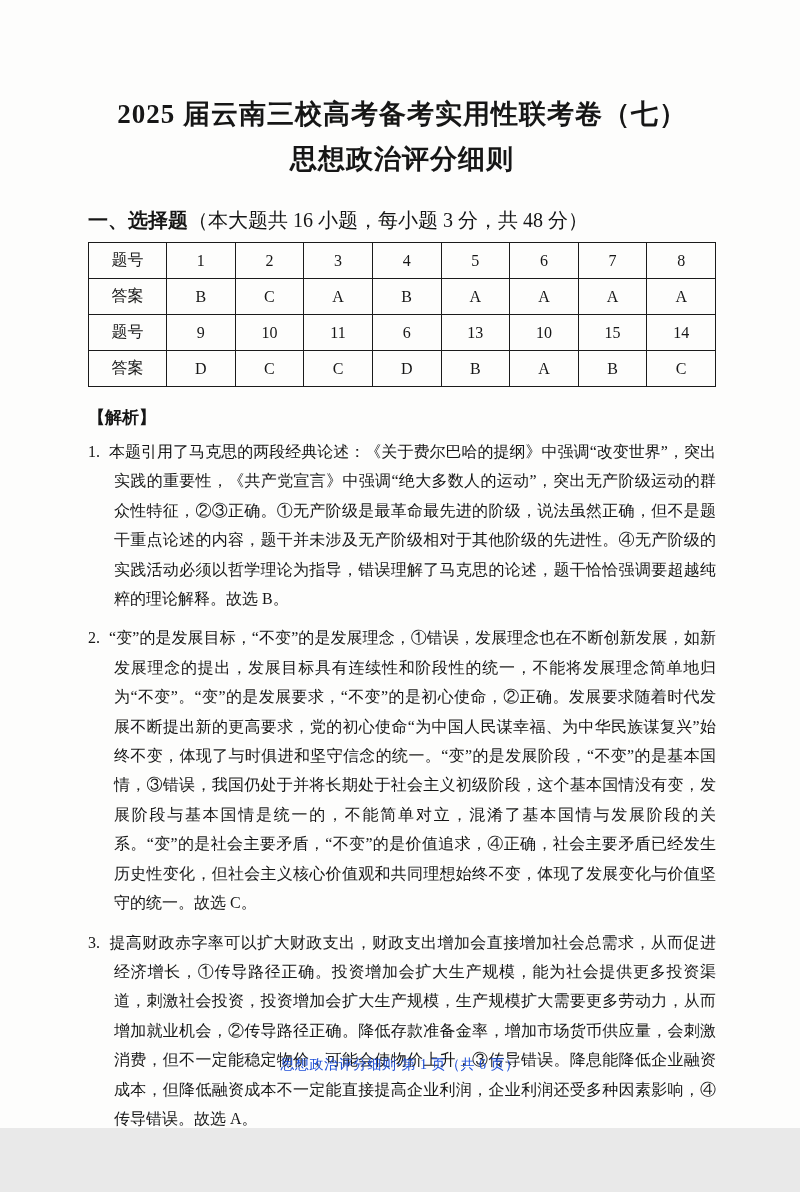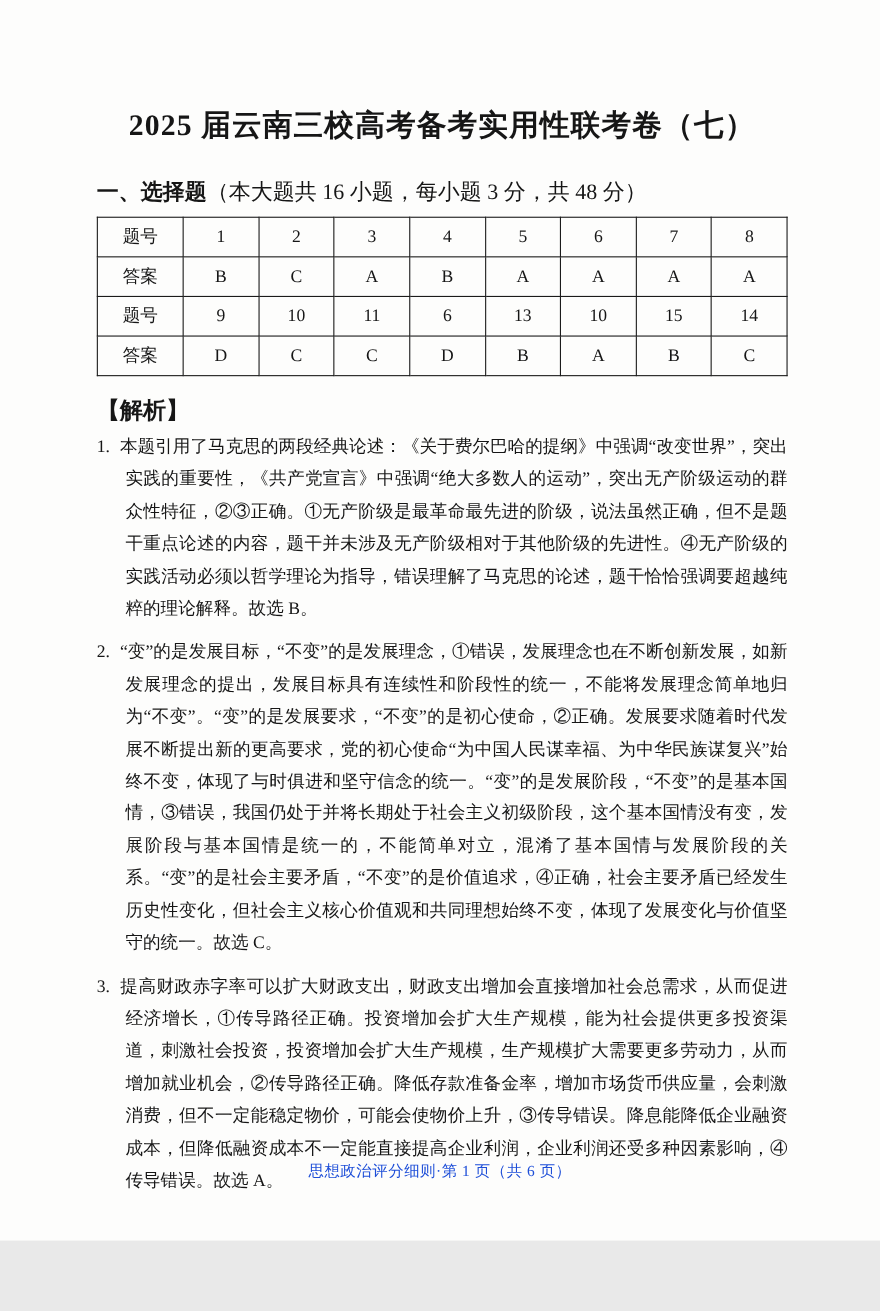"思想政治评分细则" div { html: none -> <div>思想政治评分细则</div> }
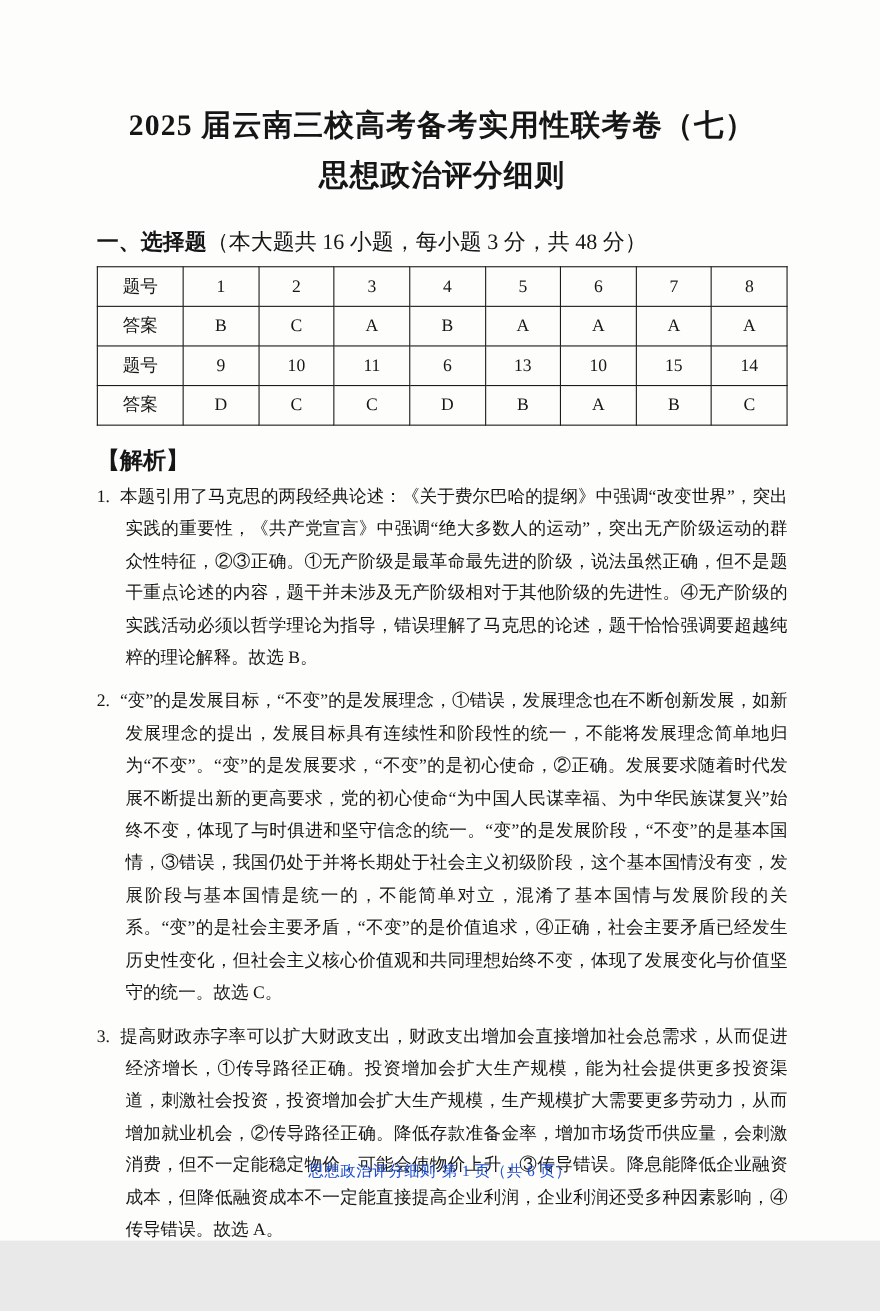"【解析】" .analysis-heading { font-size: 21px -> 17px }
